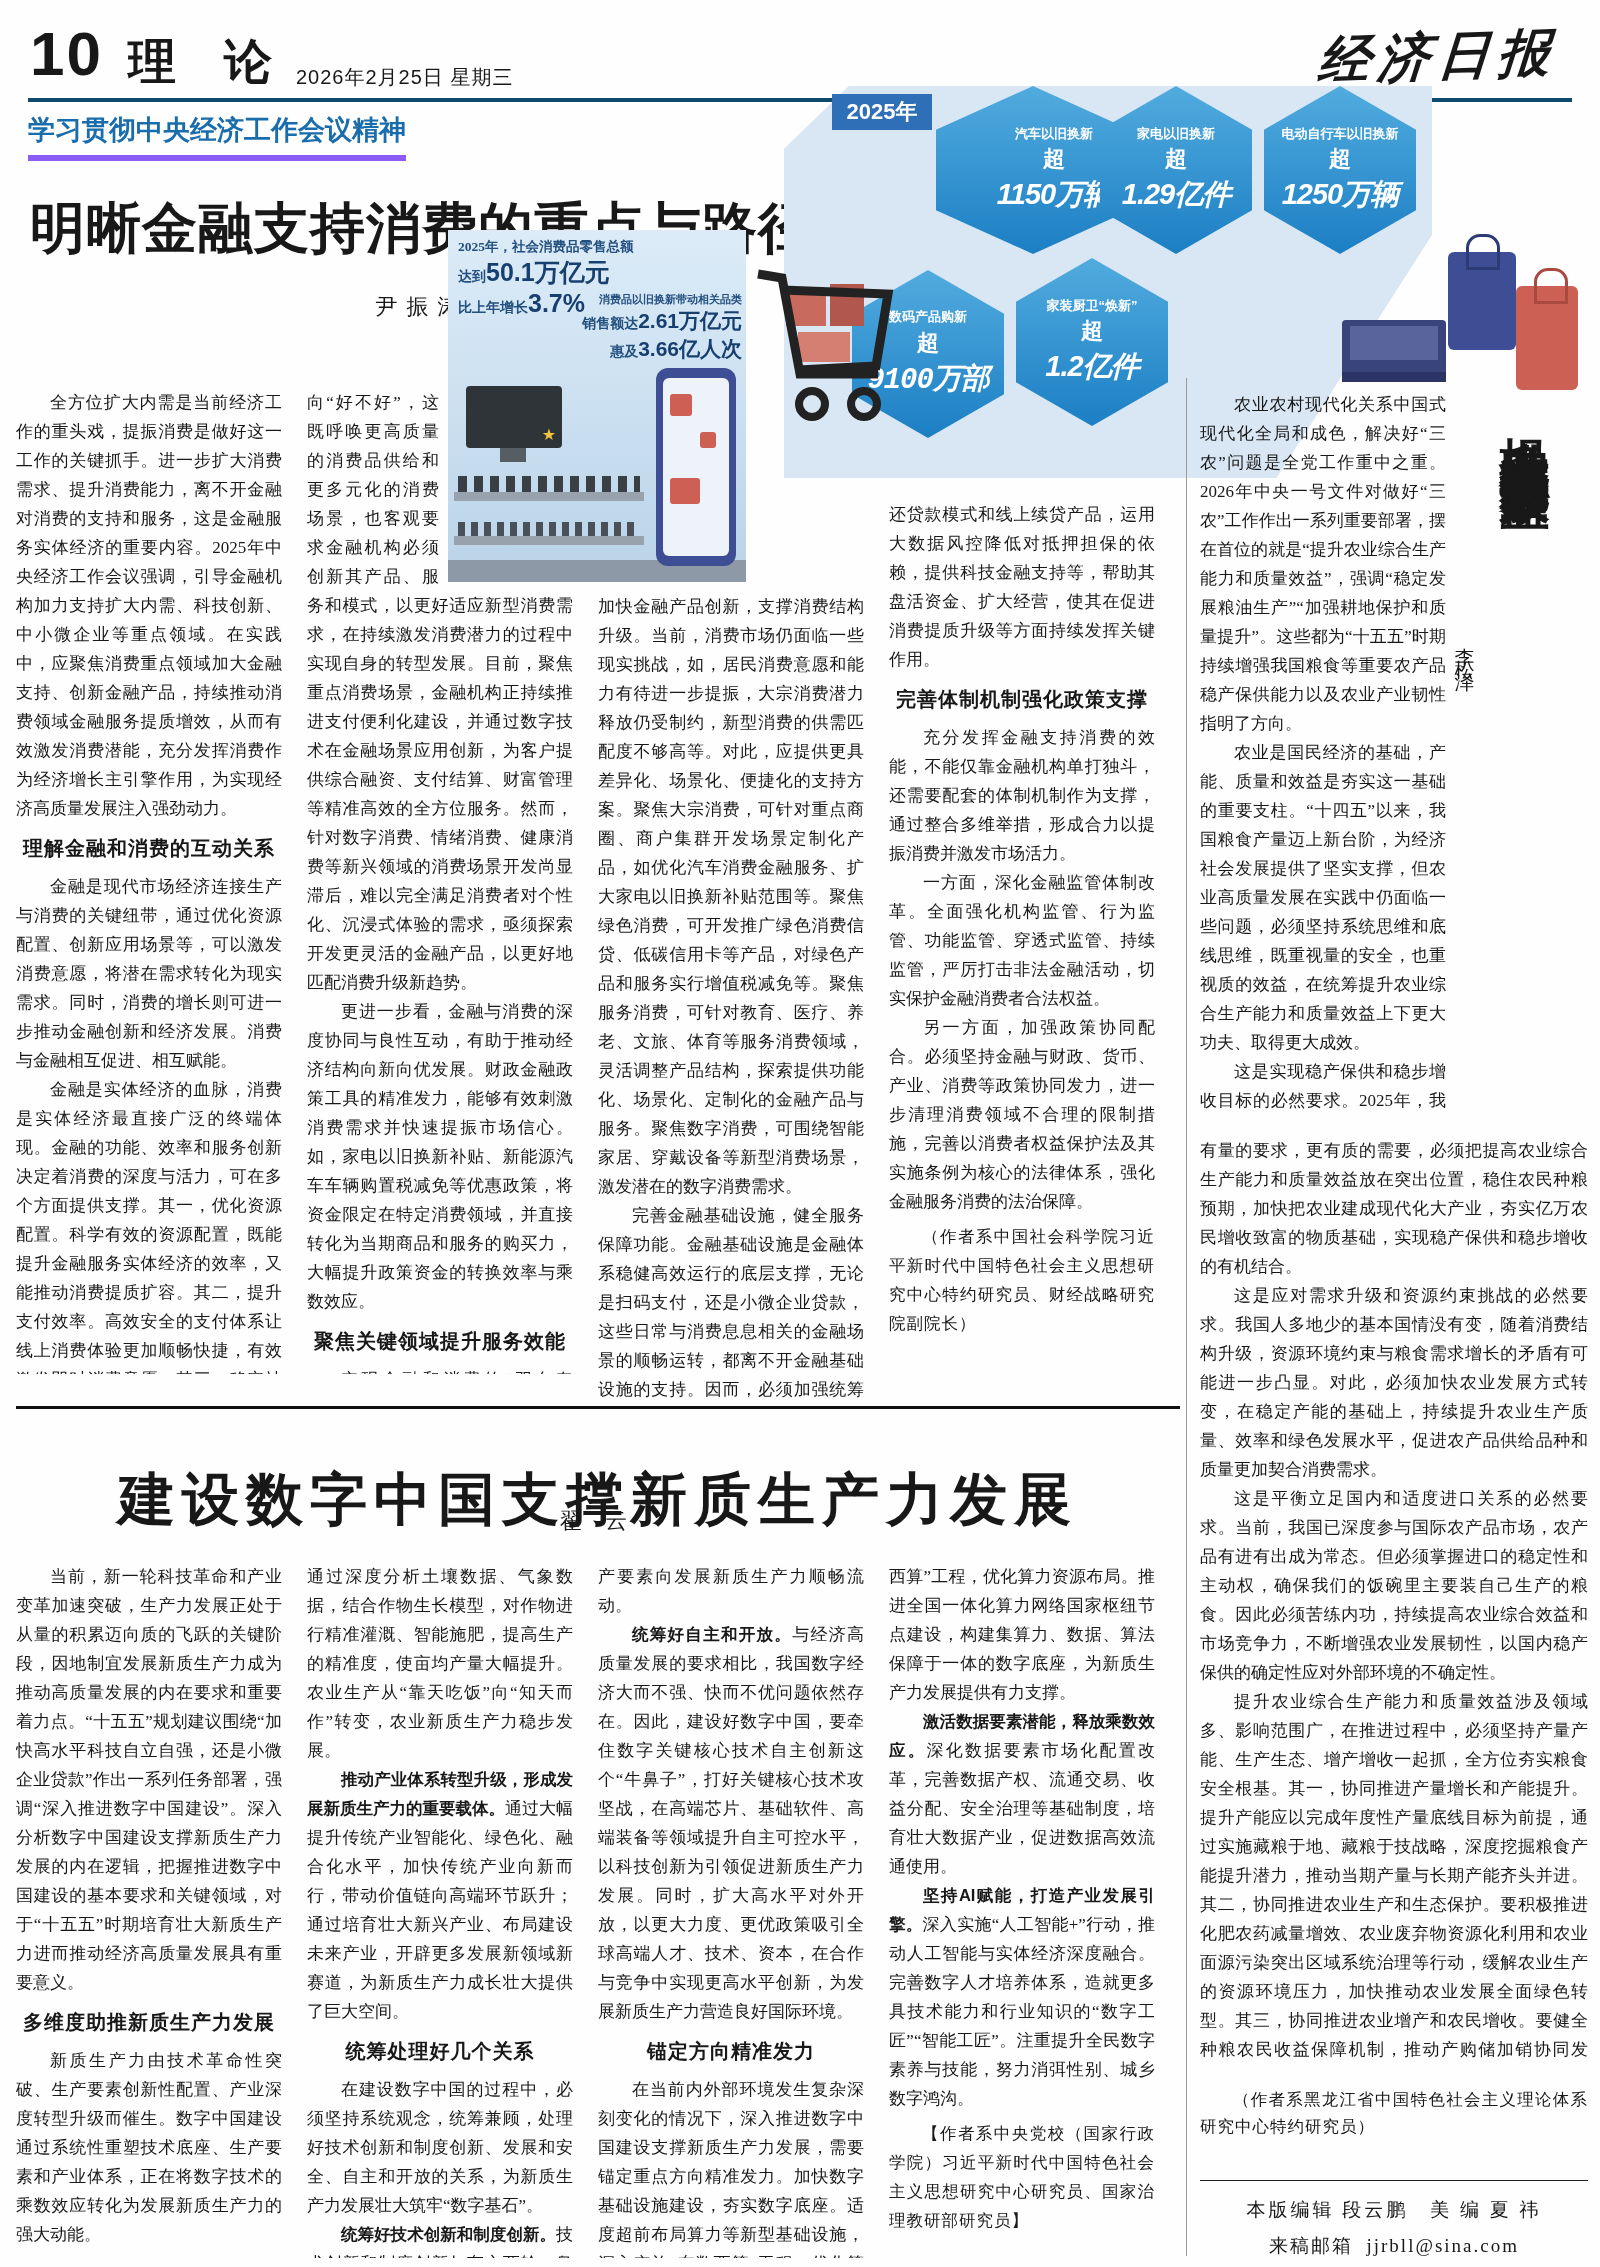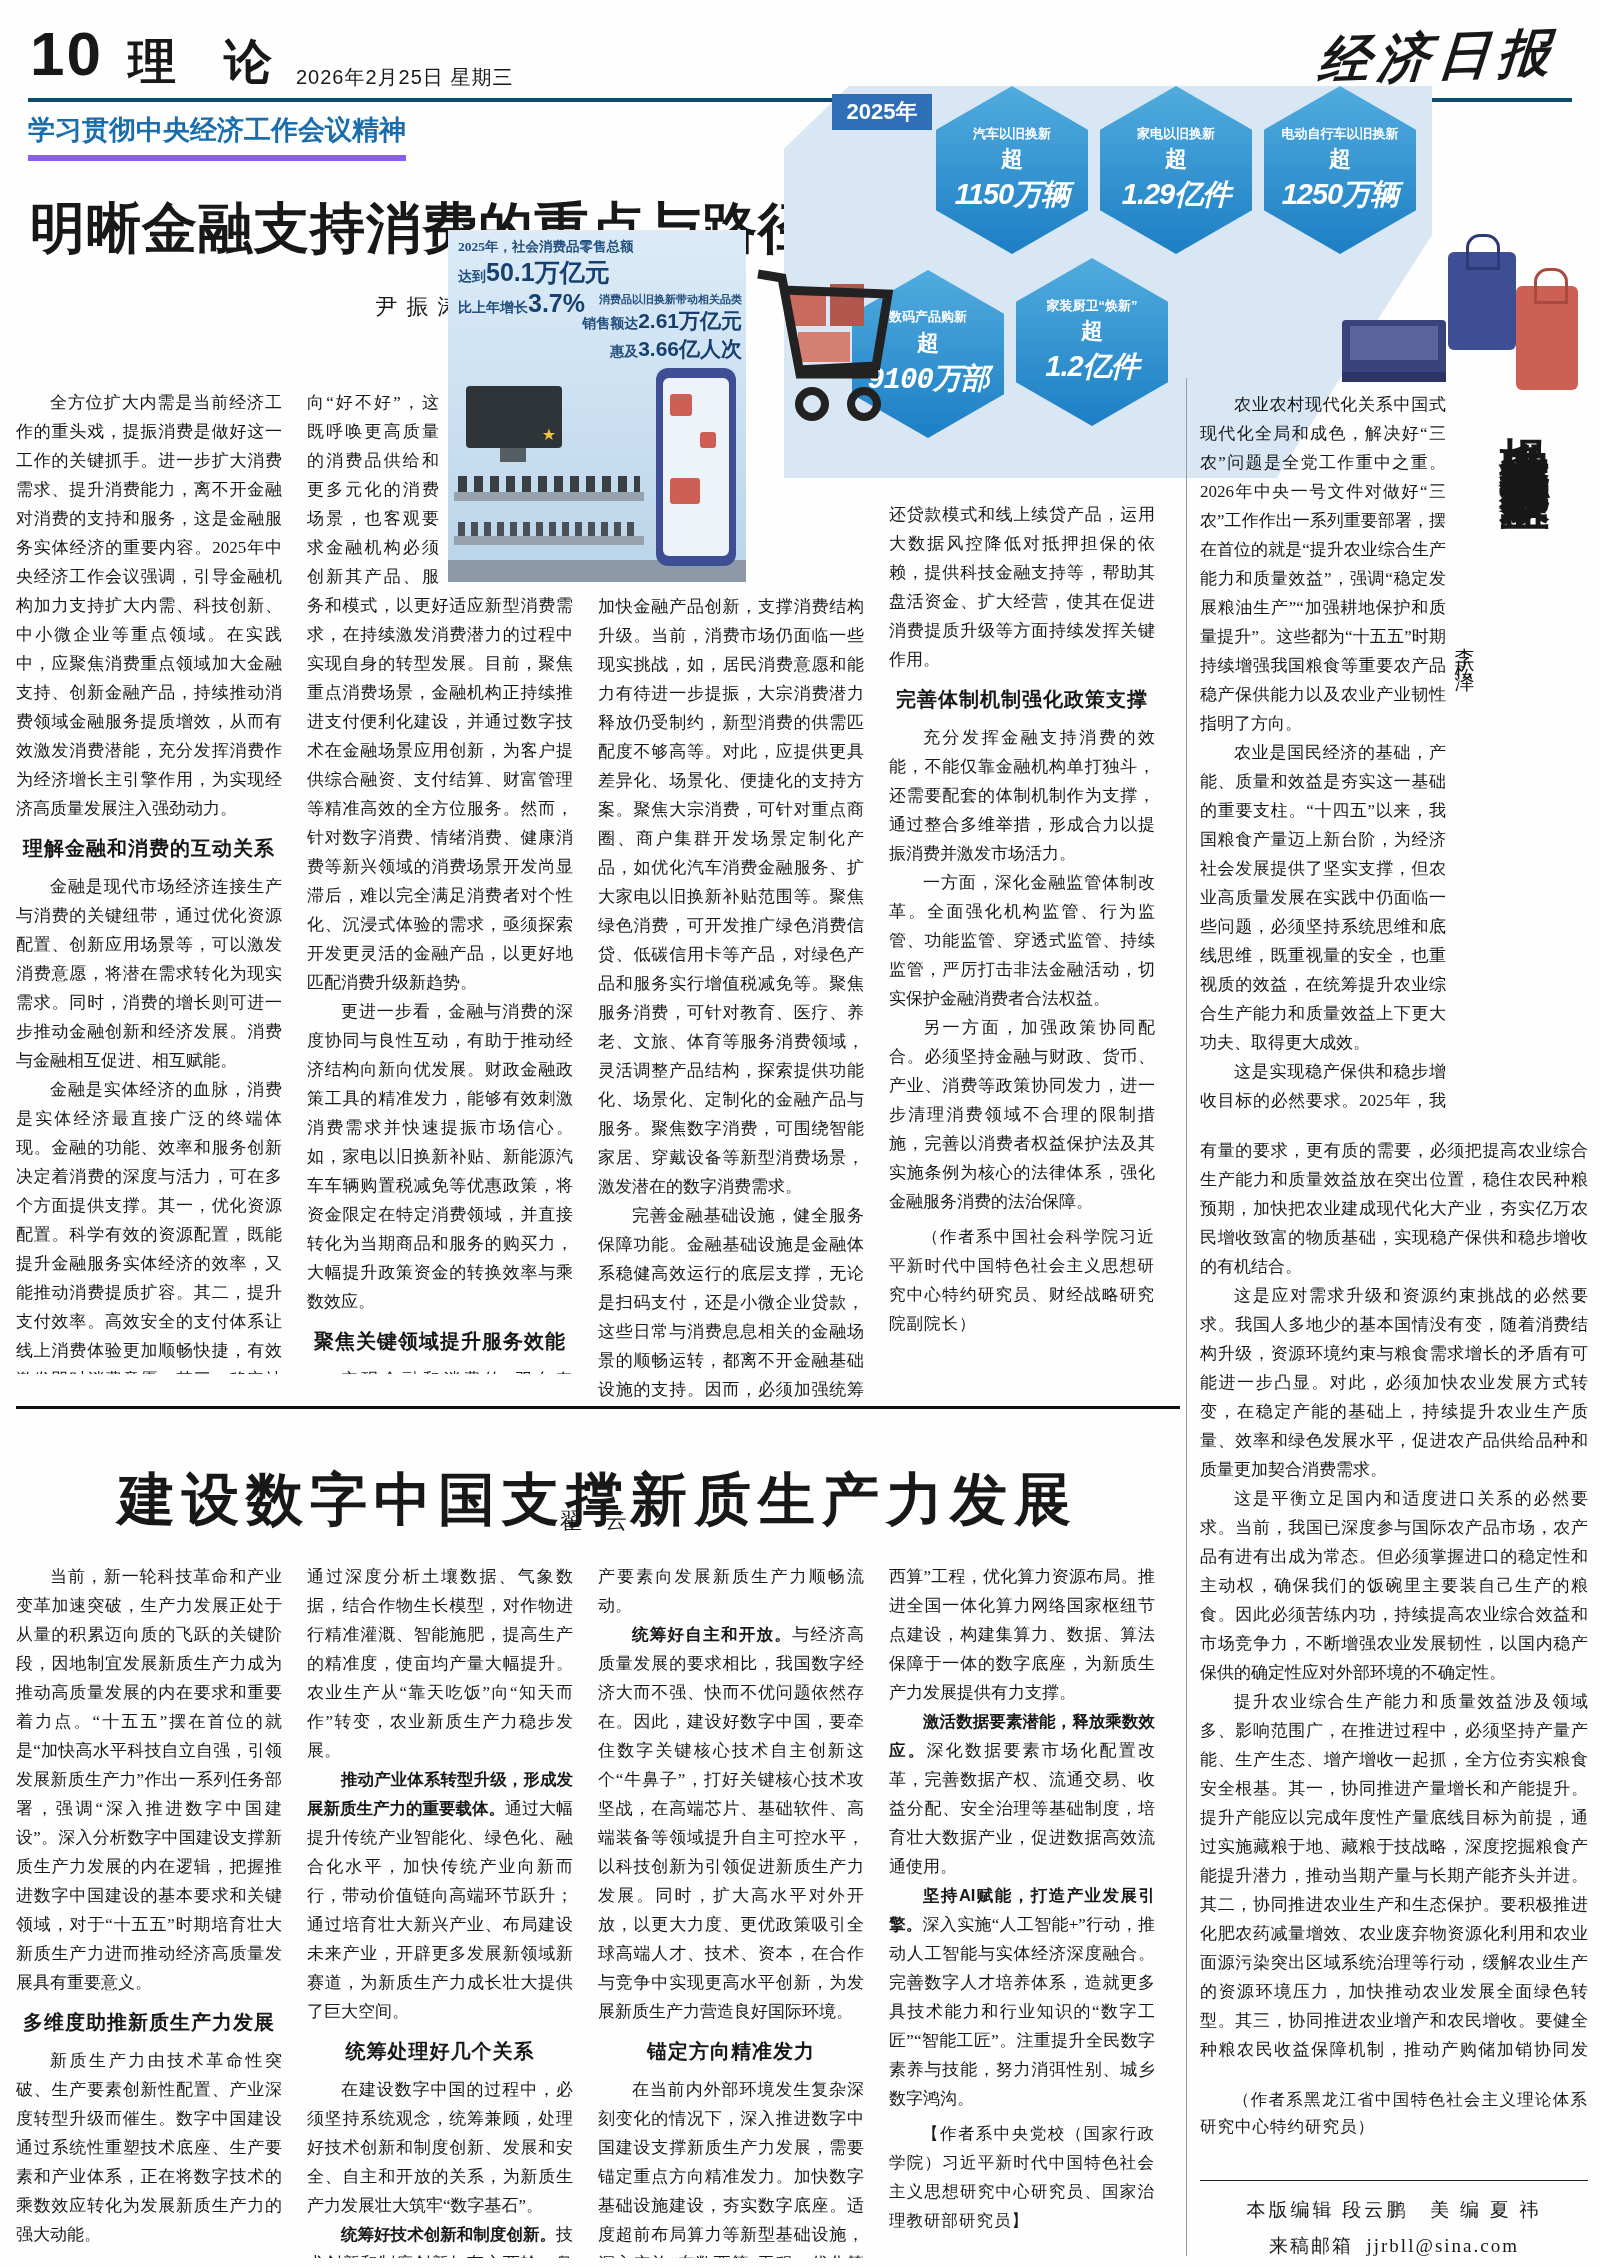"汽车以旧换新" #hex1 { padding-left: none -> 42px }
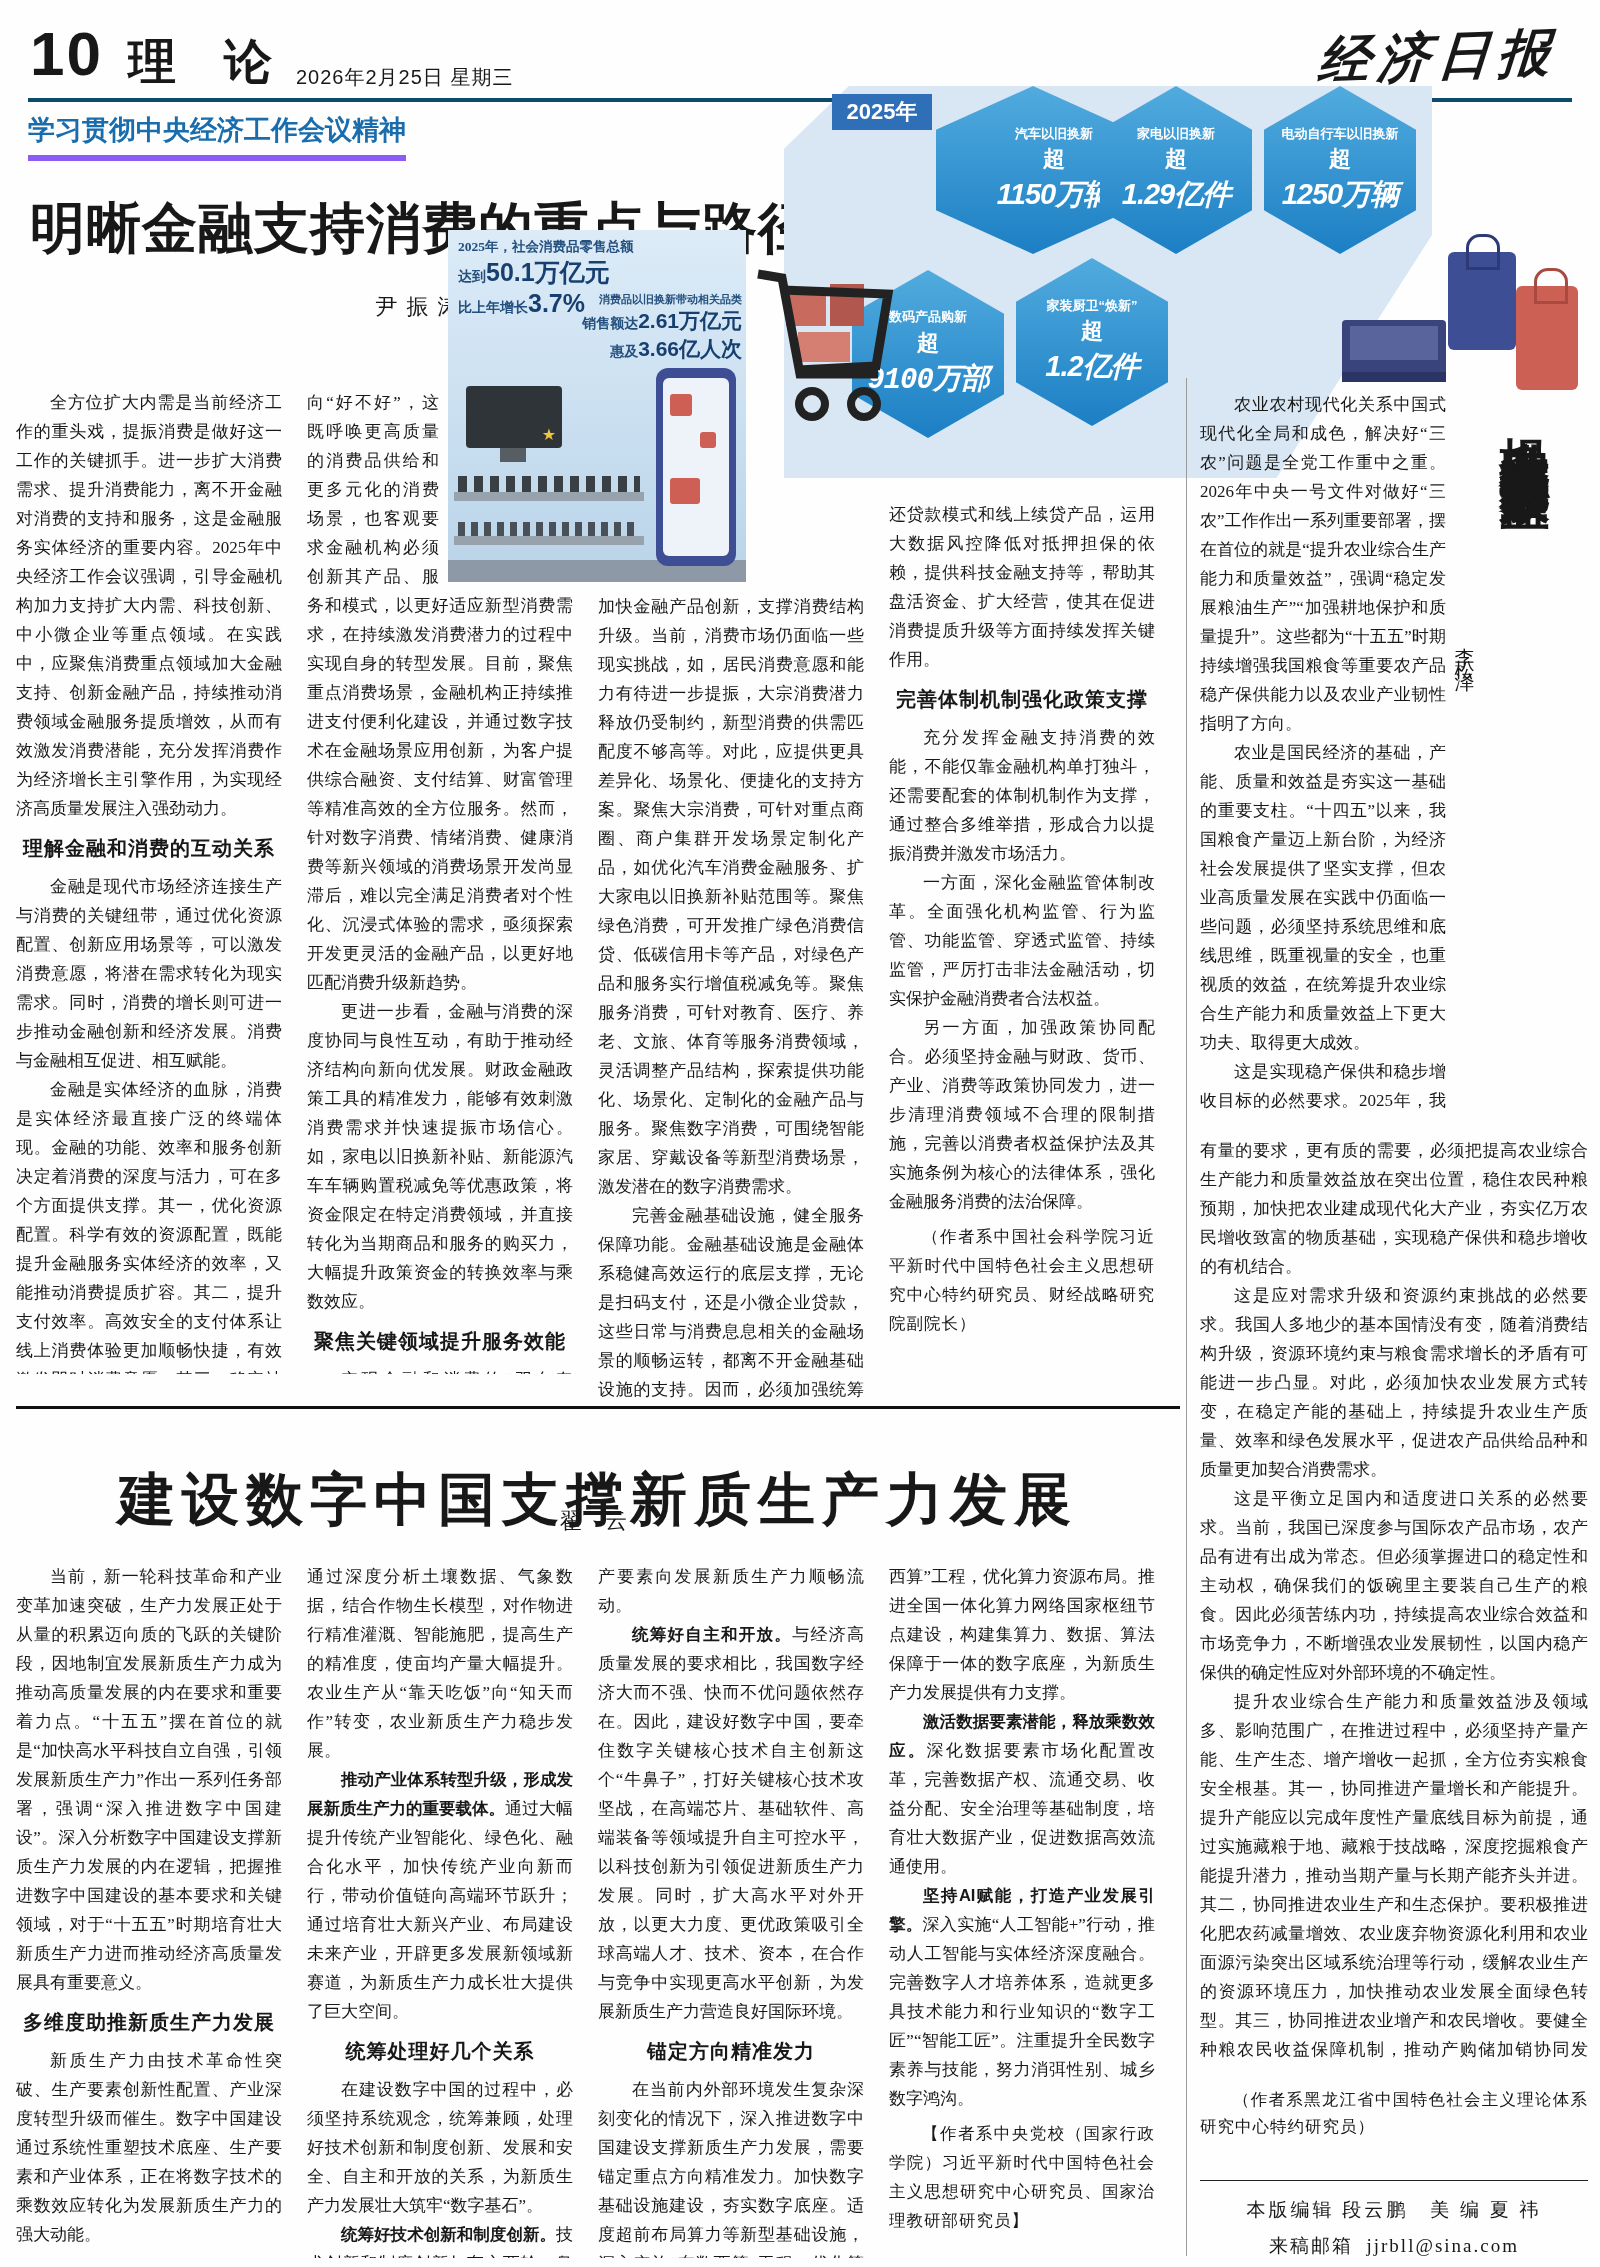"当前，新一轮科技革命和产业变革加速突破，生产力发展正处于从量的积累迈向质的飞跃的" p { text: 摆在首位的就是“加快高水平科技自立自强，引领发展新质生产力 -> 规划建议围绕“加快高水平科技自立自强，还是小微企业贷款 }
